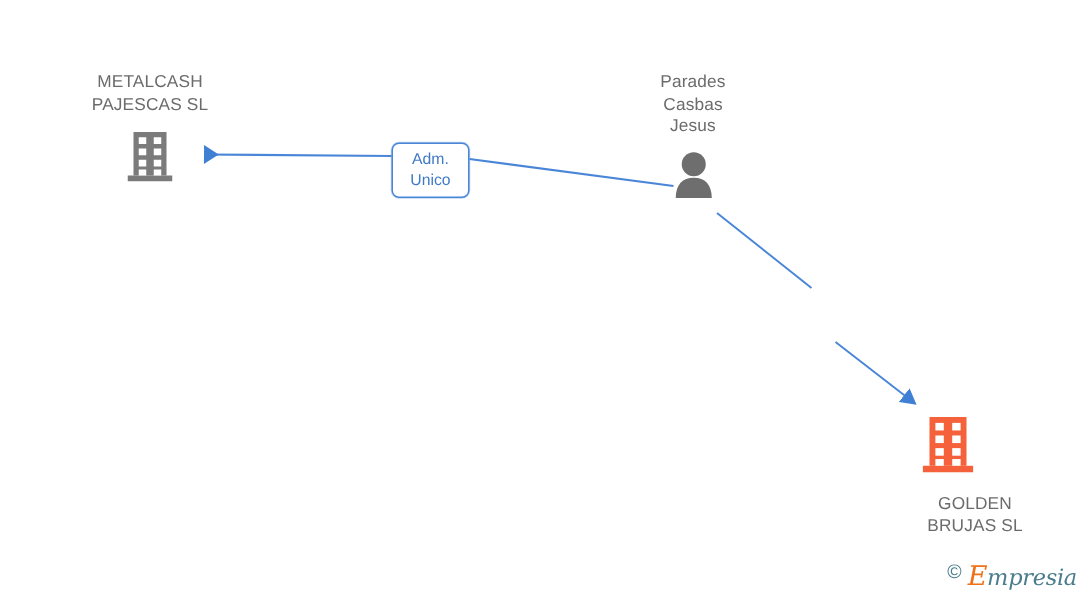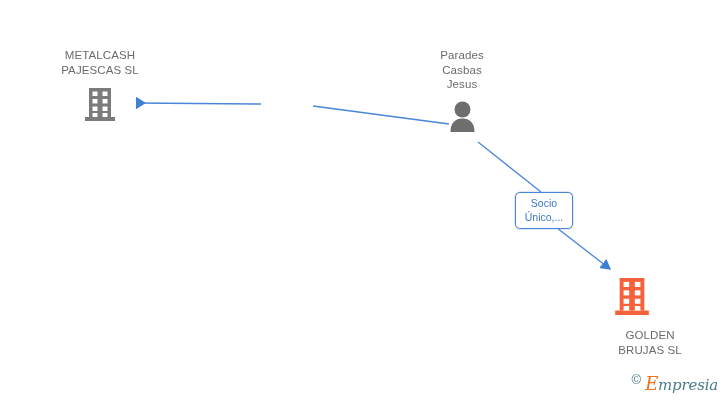"Adm." div.edge-label { html: none -> <div>Adm. Unico</div> }
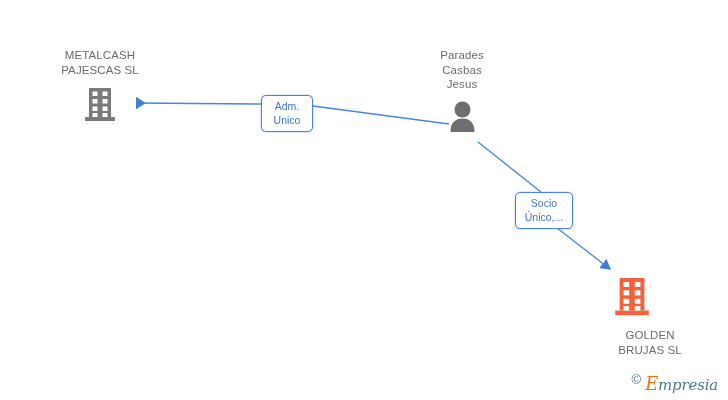"Socio" div.edge-label { html: <div>Socio Único,...</div> -> none }
